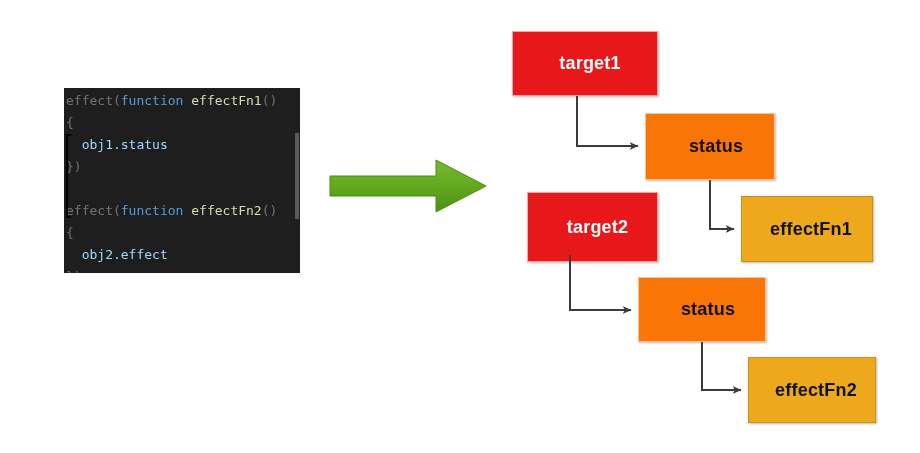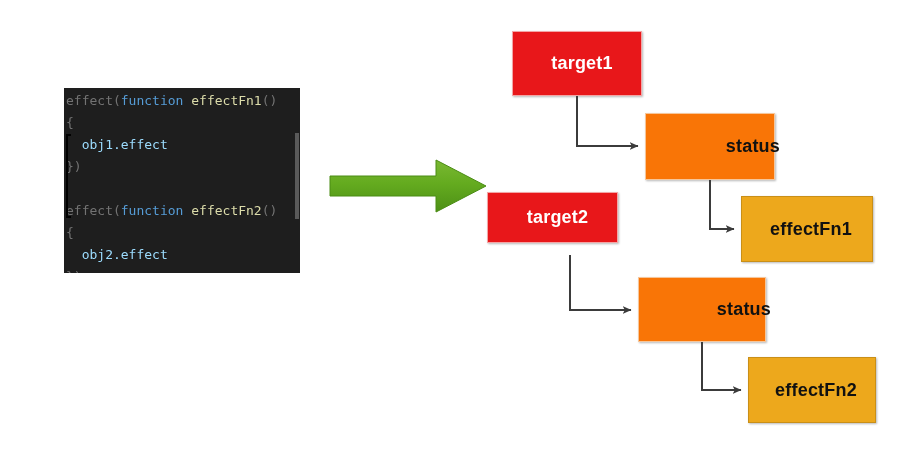"target1" #node-target1 { width: 130px -> 146px }
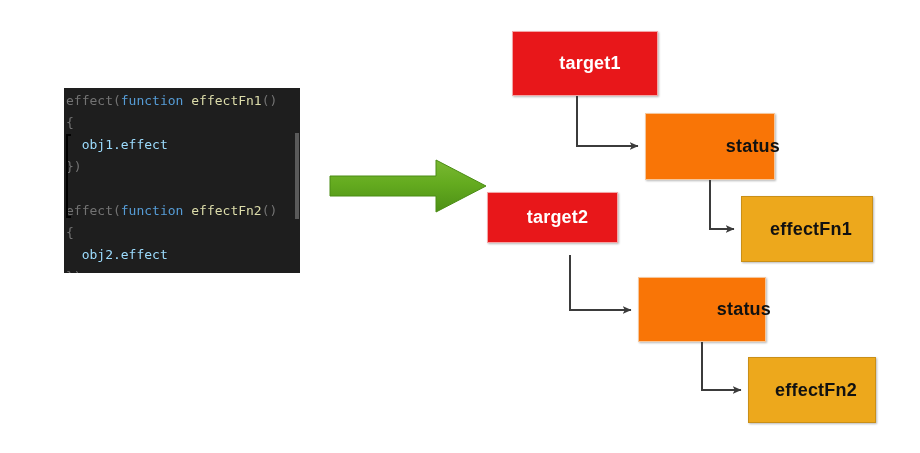"obj1.effect" span.tok-var { text: obj1.effect -> obj1.status }
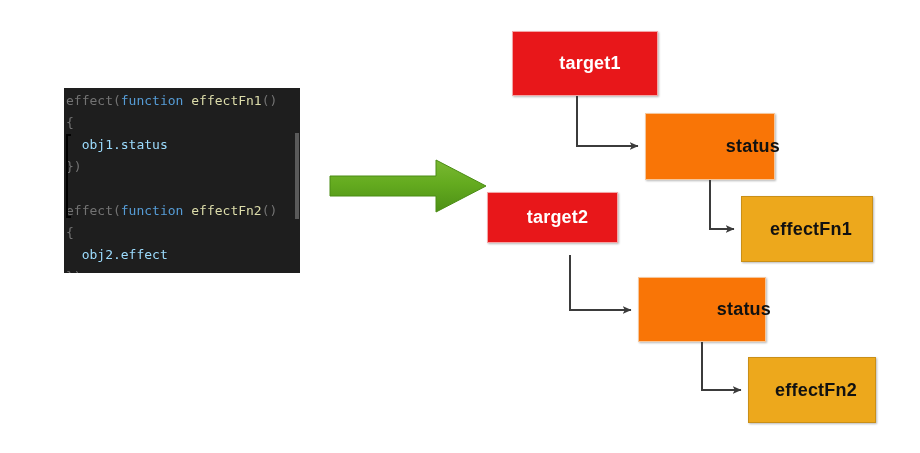"status" .node-status { justify-content: flex-end -> none }
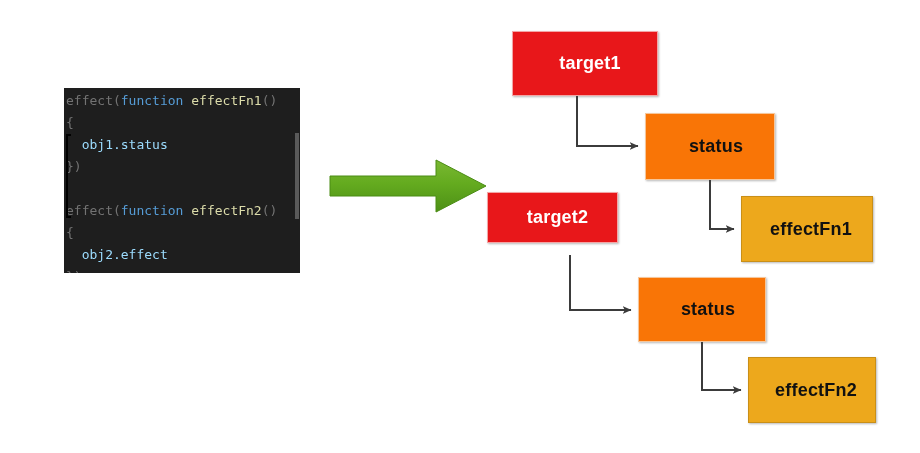"target2" #node-target2 { height: 51px -> 70px; left: 487px -> 527px }
